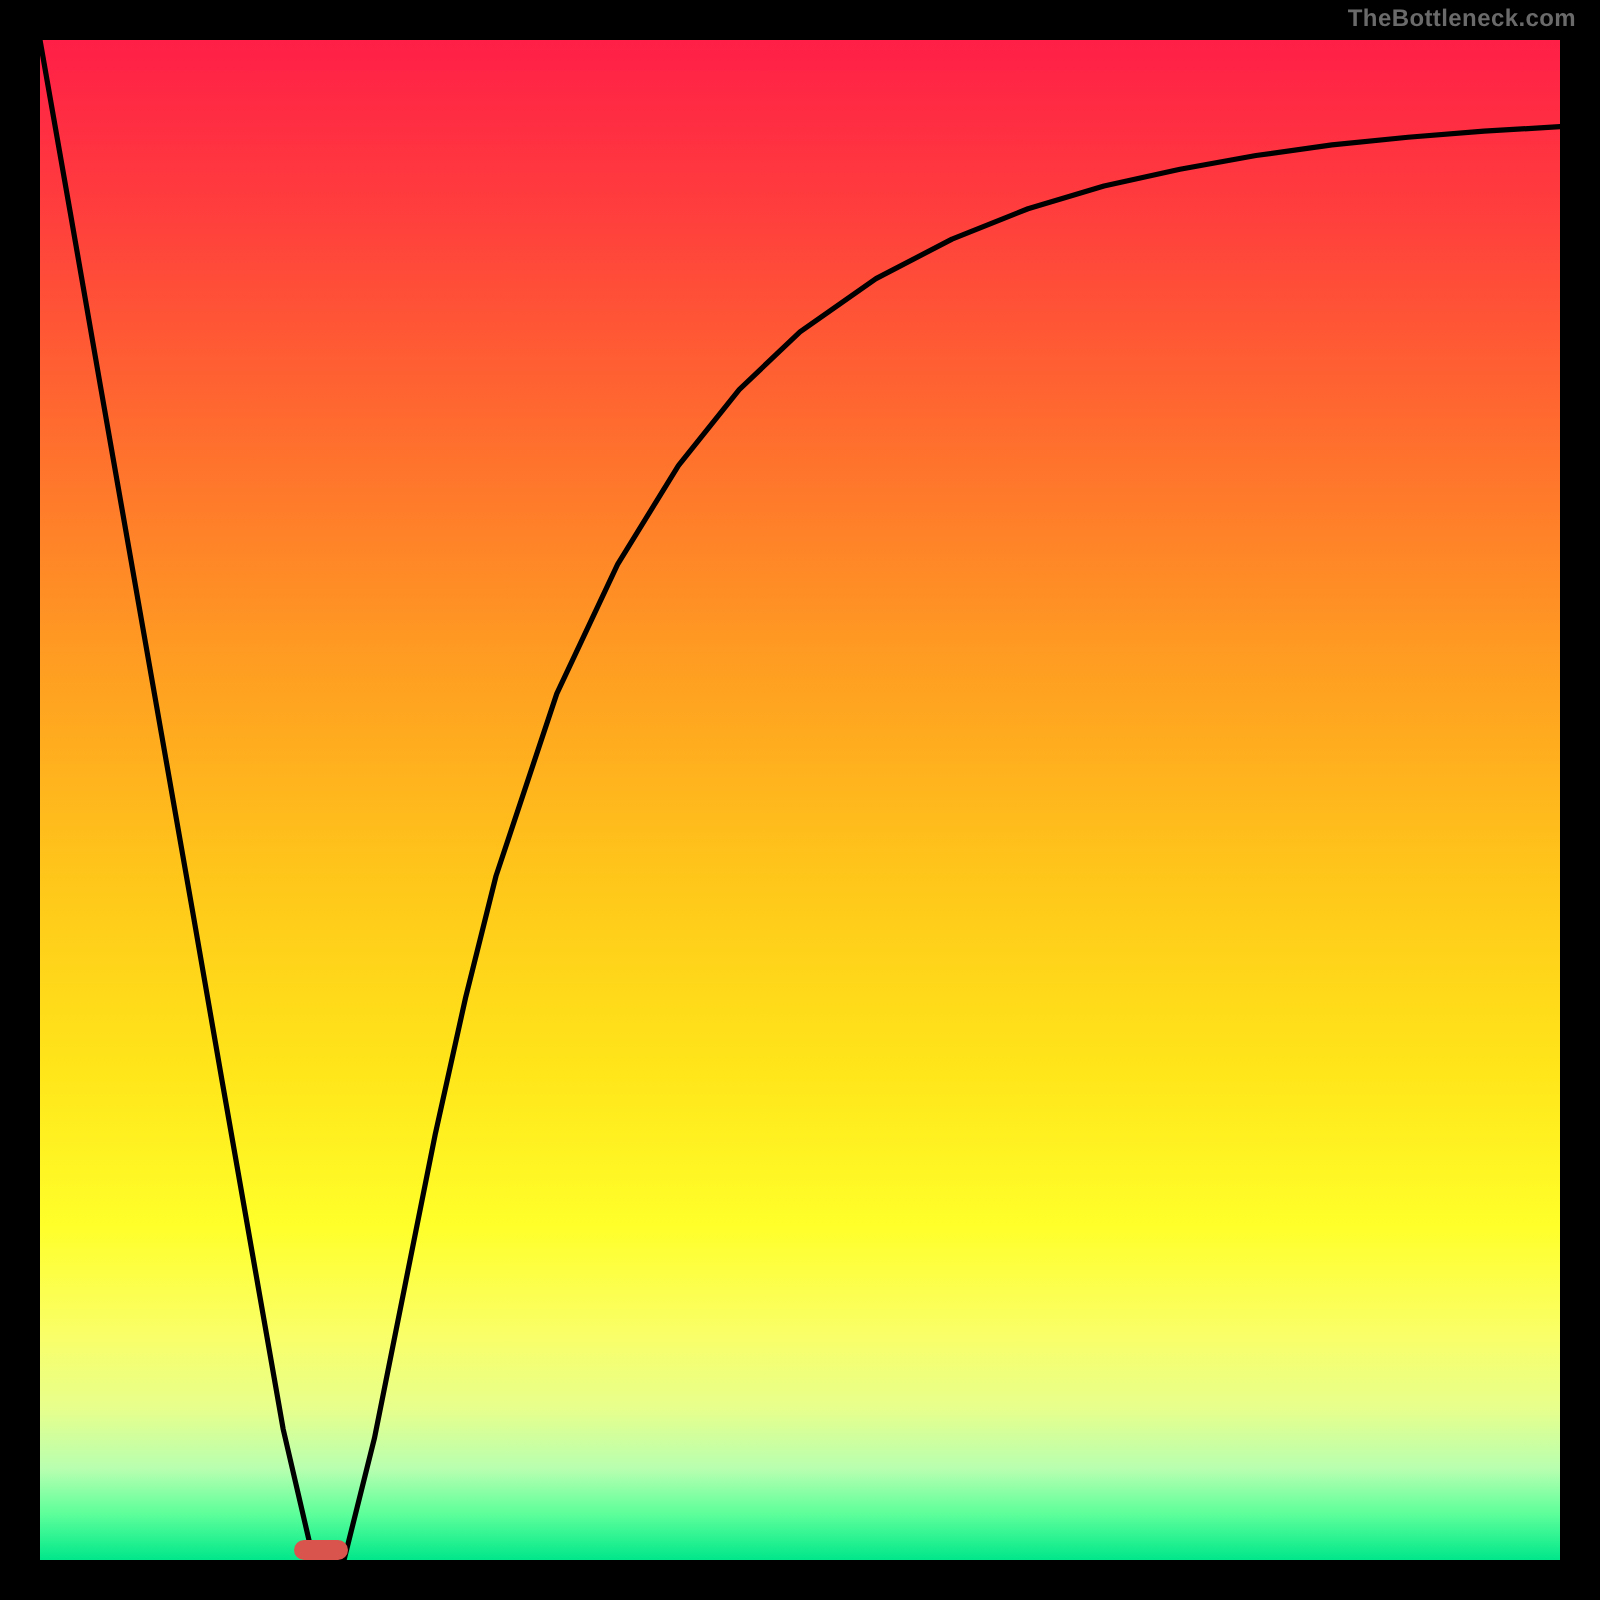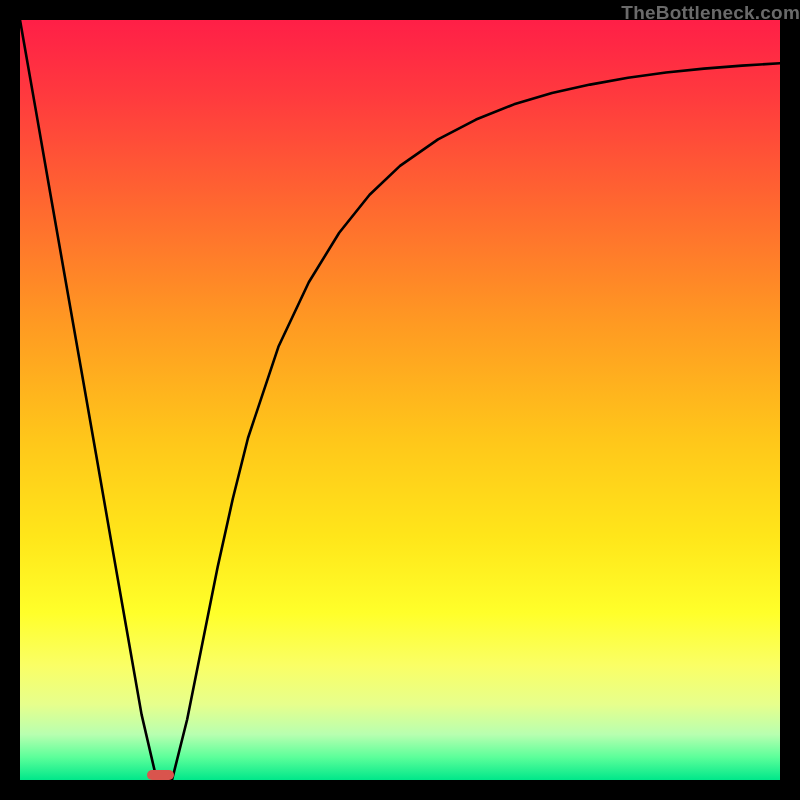"TheBottleneck.com" .watermark { font-size: 19px -> 12px; right: 0 -> 12px }
